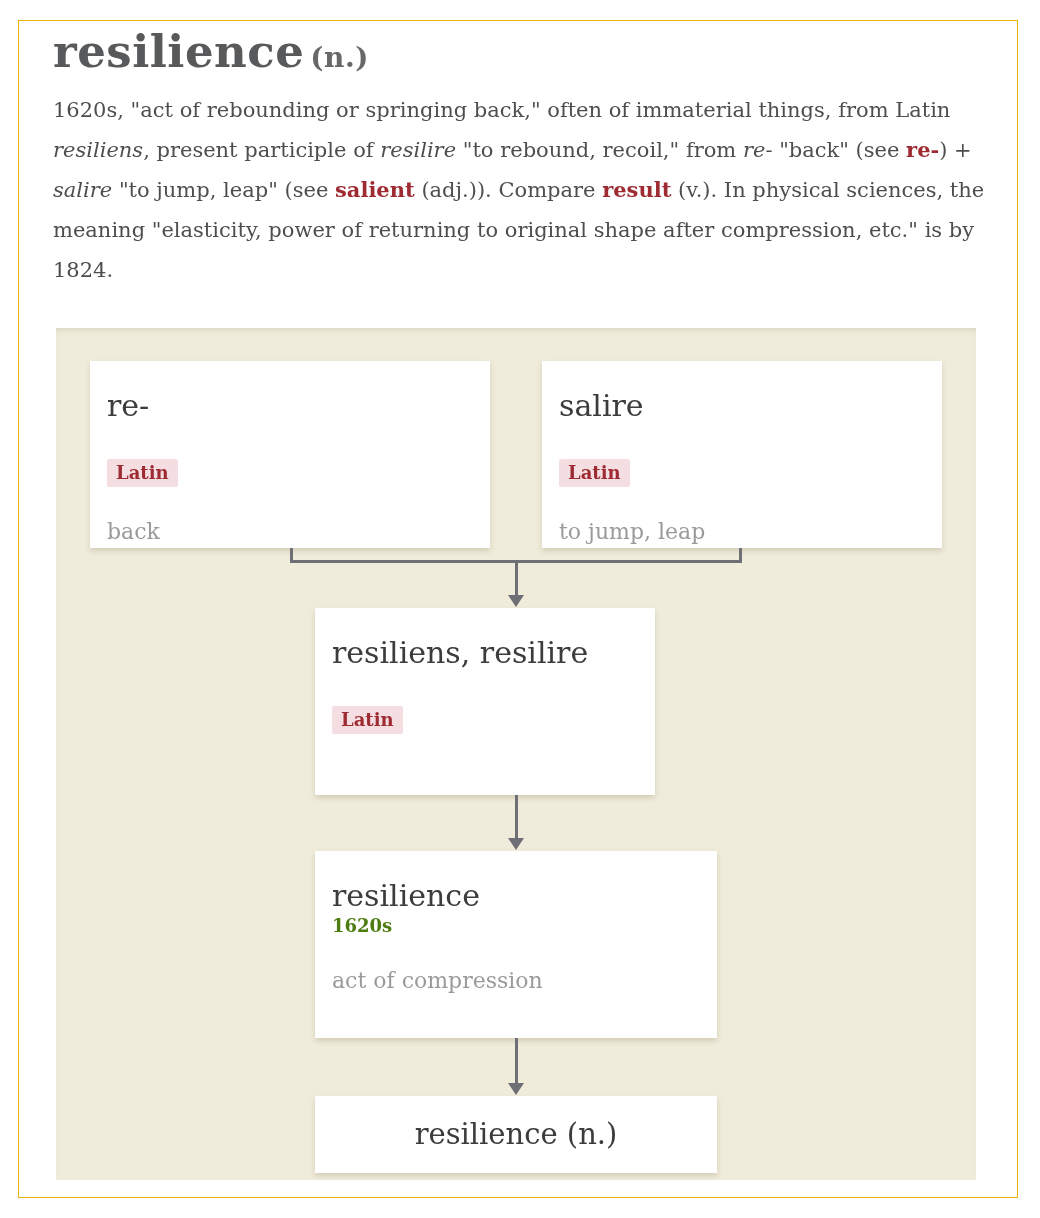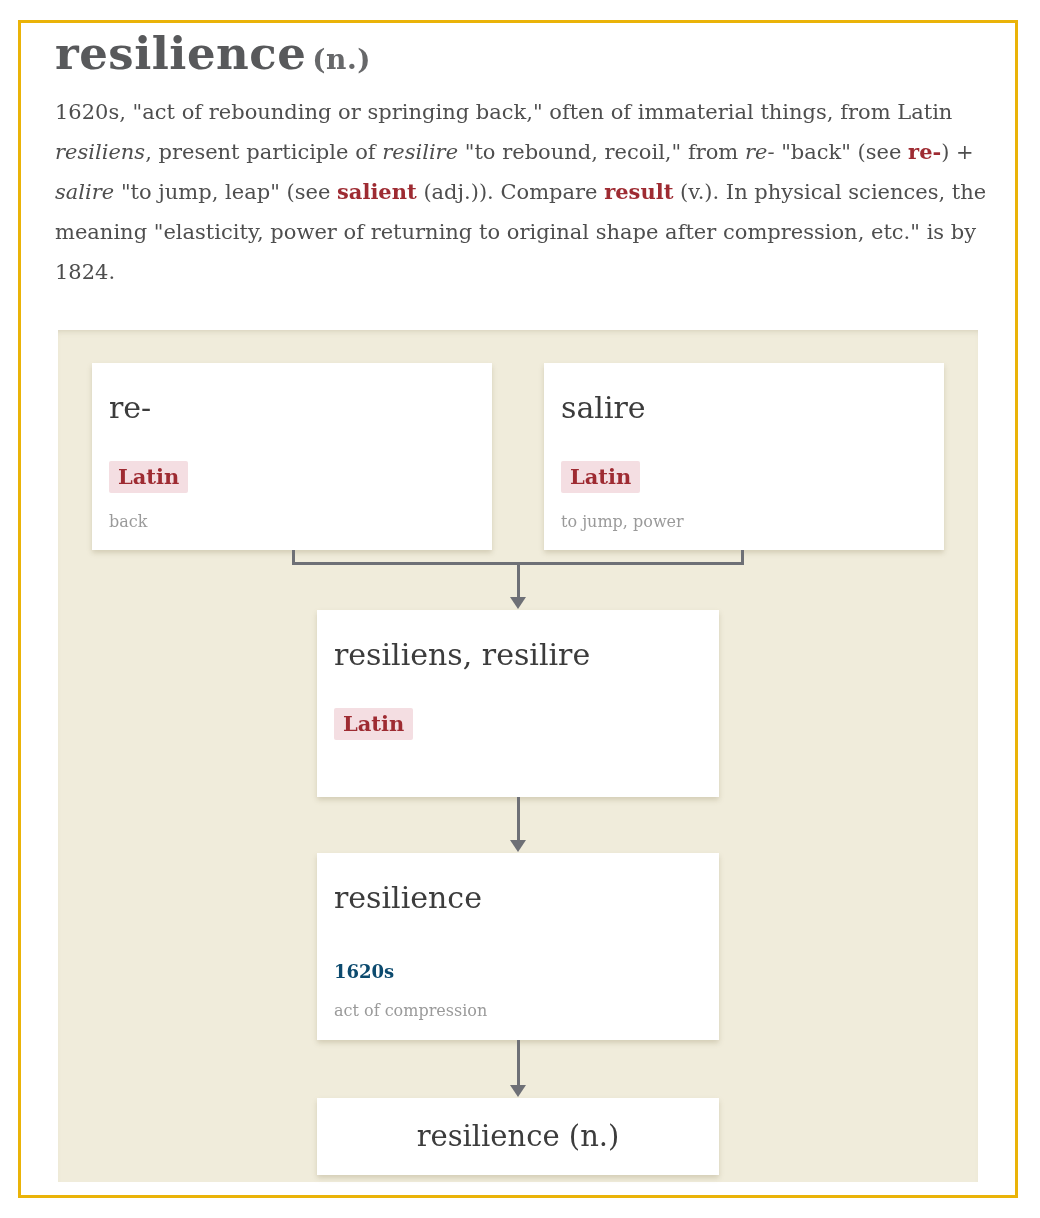"resilience (n.)" .frame { border: 3px solid #eab308 -> 1px solid #eab308 }
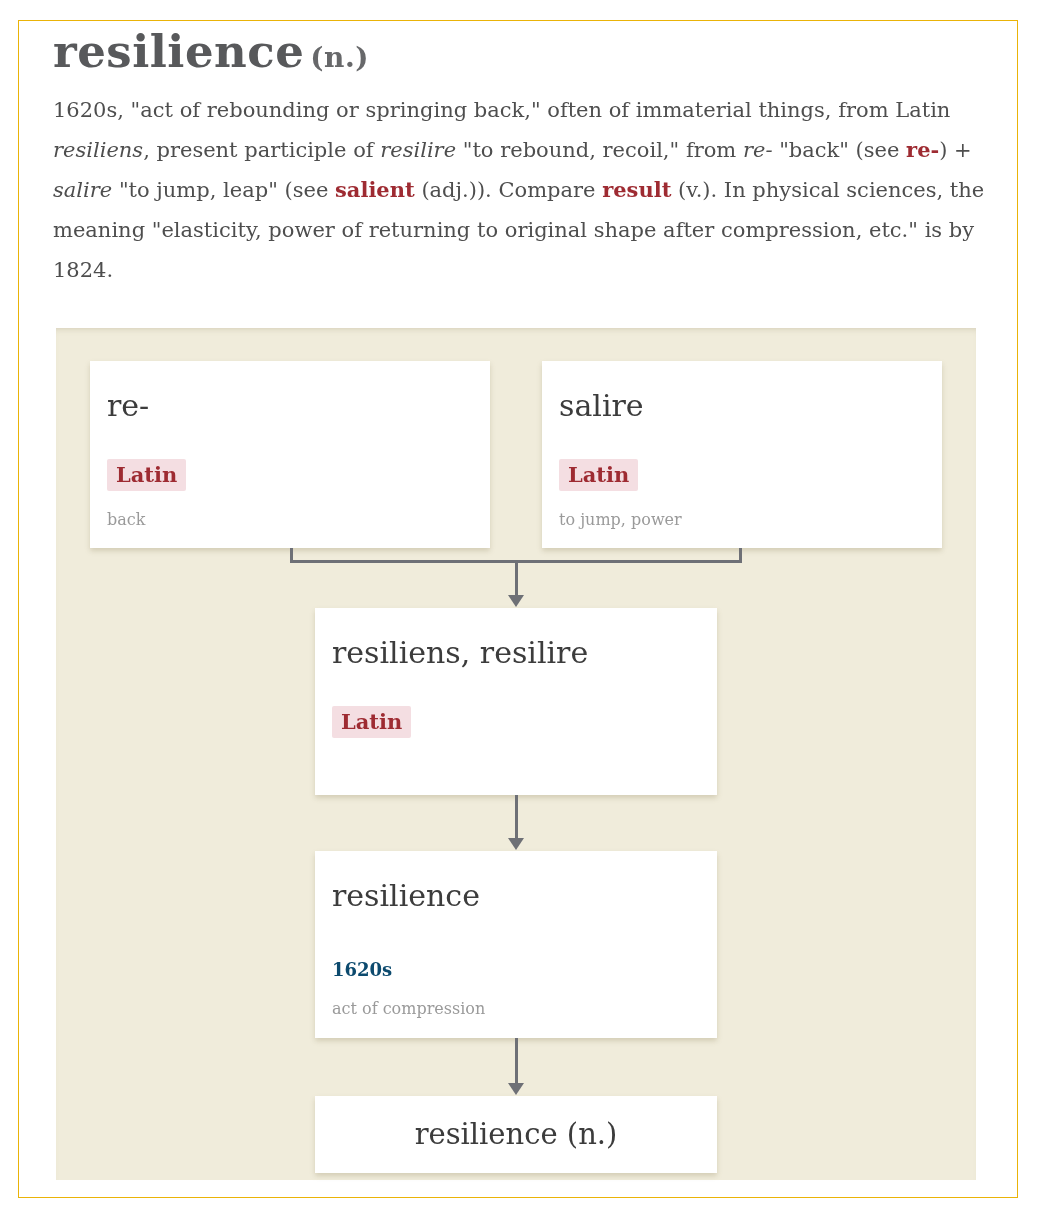"Latin" .badge { font-size: 21px -> 18px }
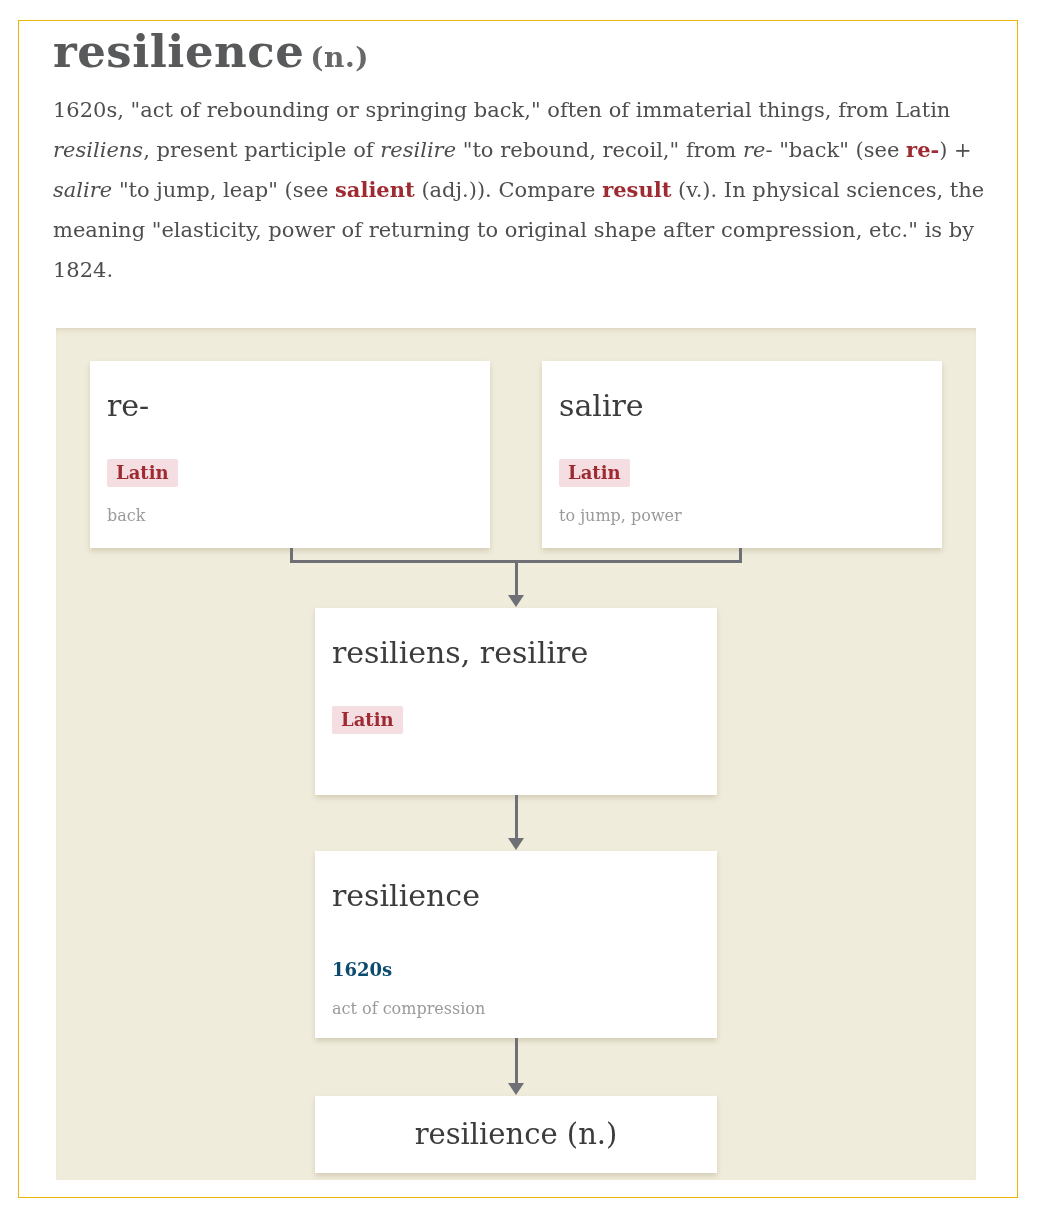"back" .gloss { font-size: 16px -> 22px; margin-top: 19px -> 32px }
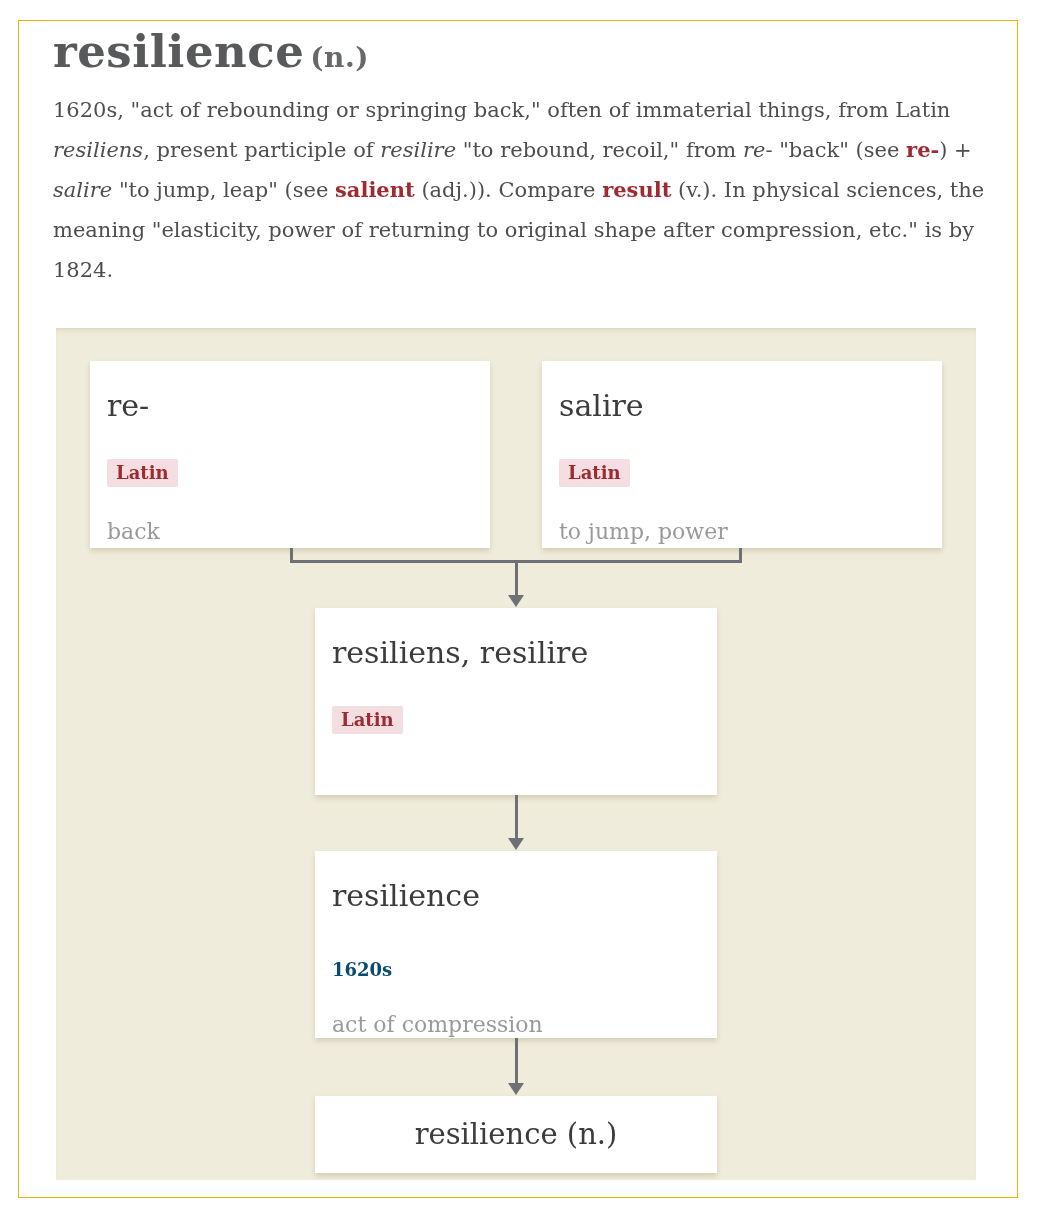"to jump, power" div.gloss { text: power -> leap }
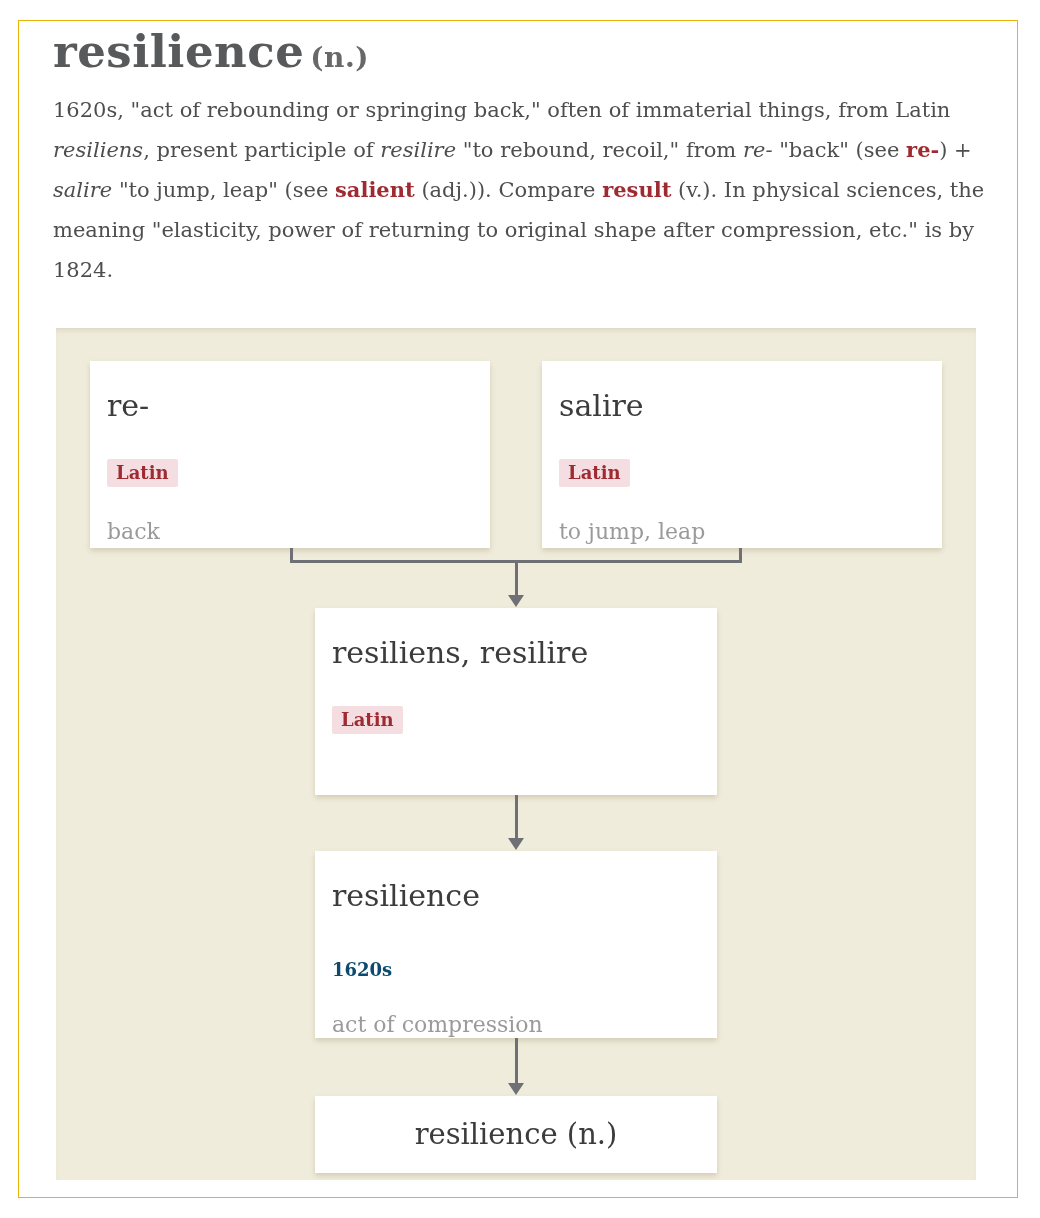"resiliens, resilire" .node-mid { width: 402px -> 340px }
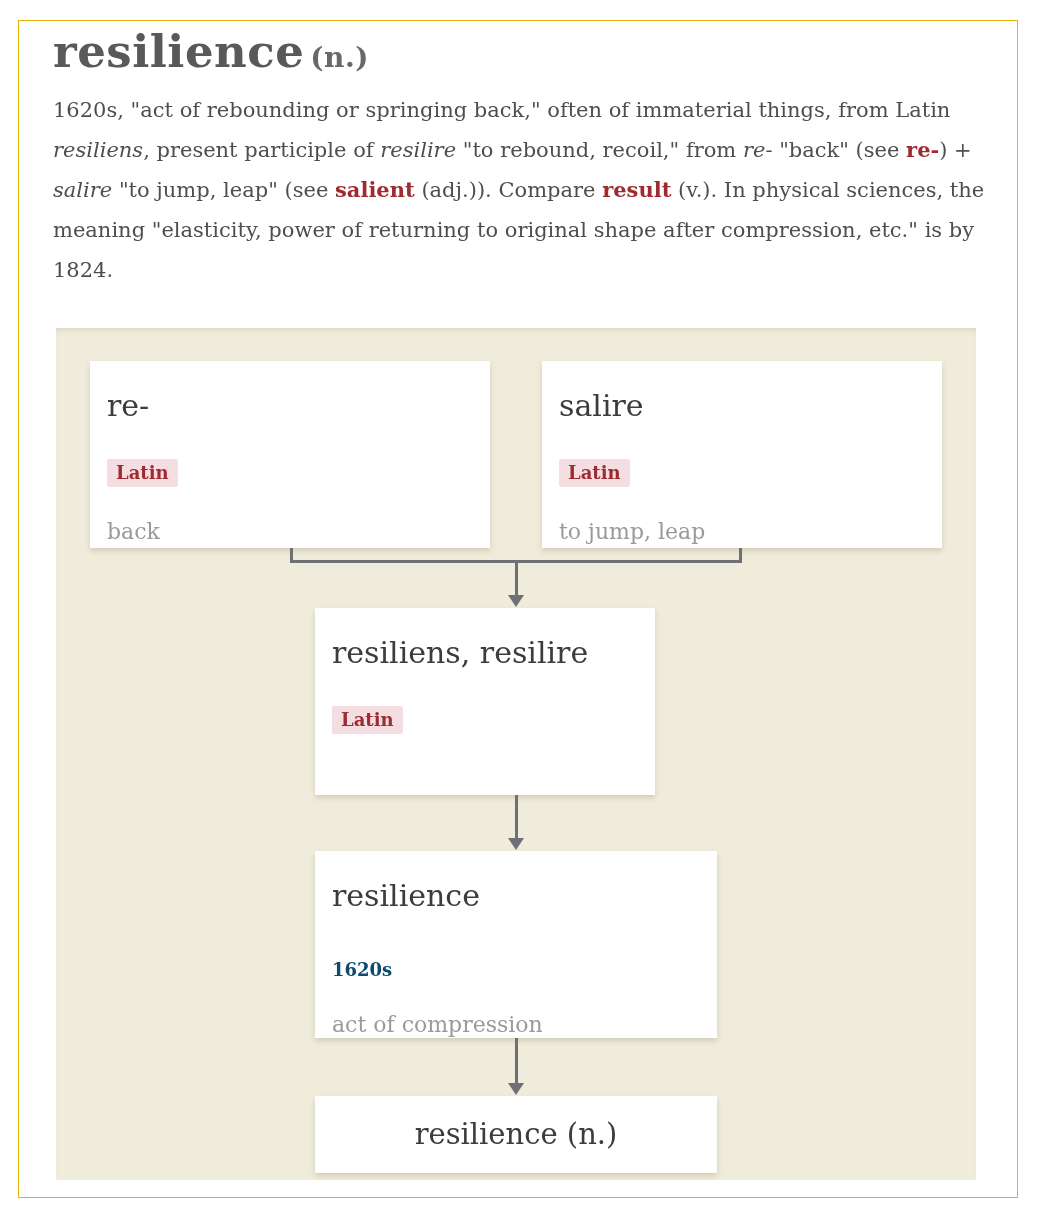"1620s" .date { color: #0c4a6e -> #4d7c0f; margin-top: 44px -> none }
